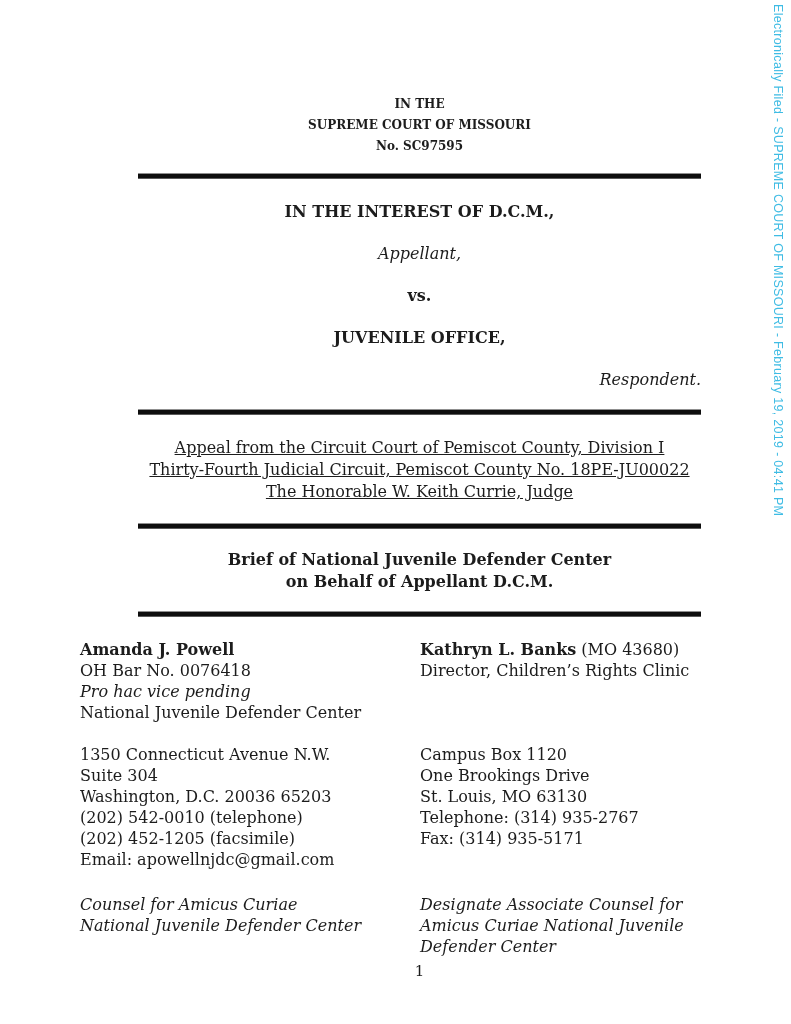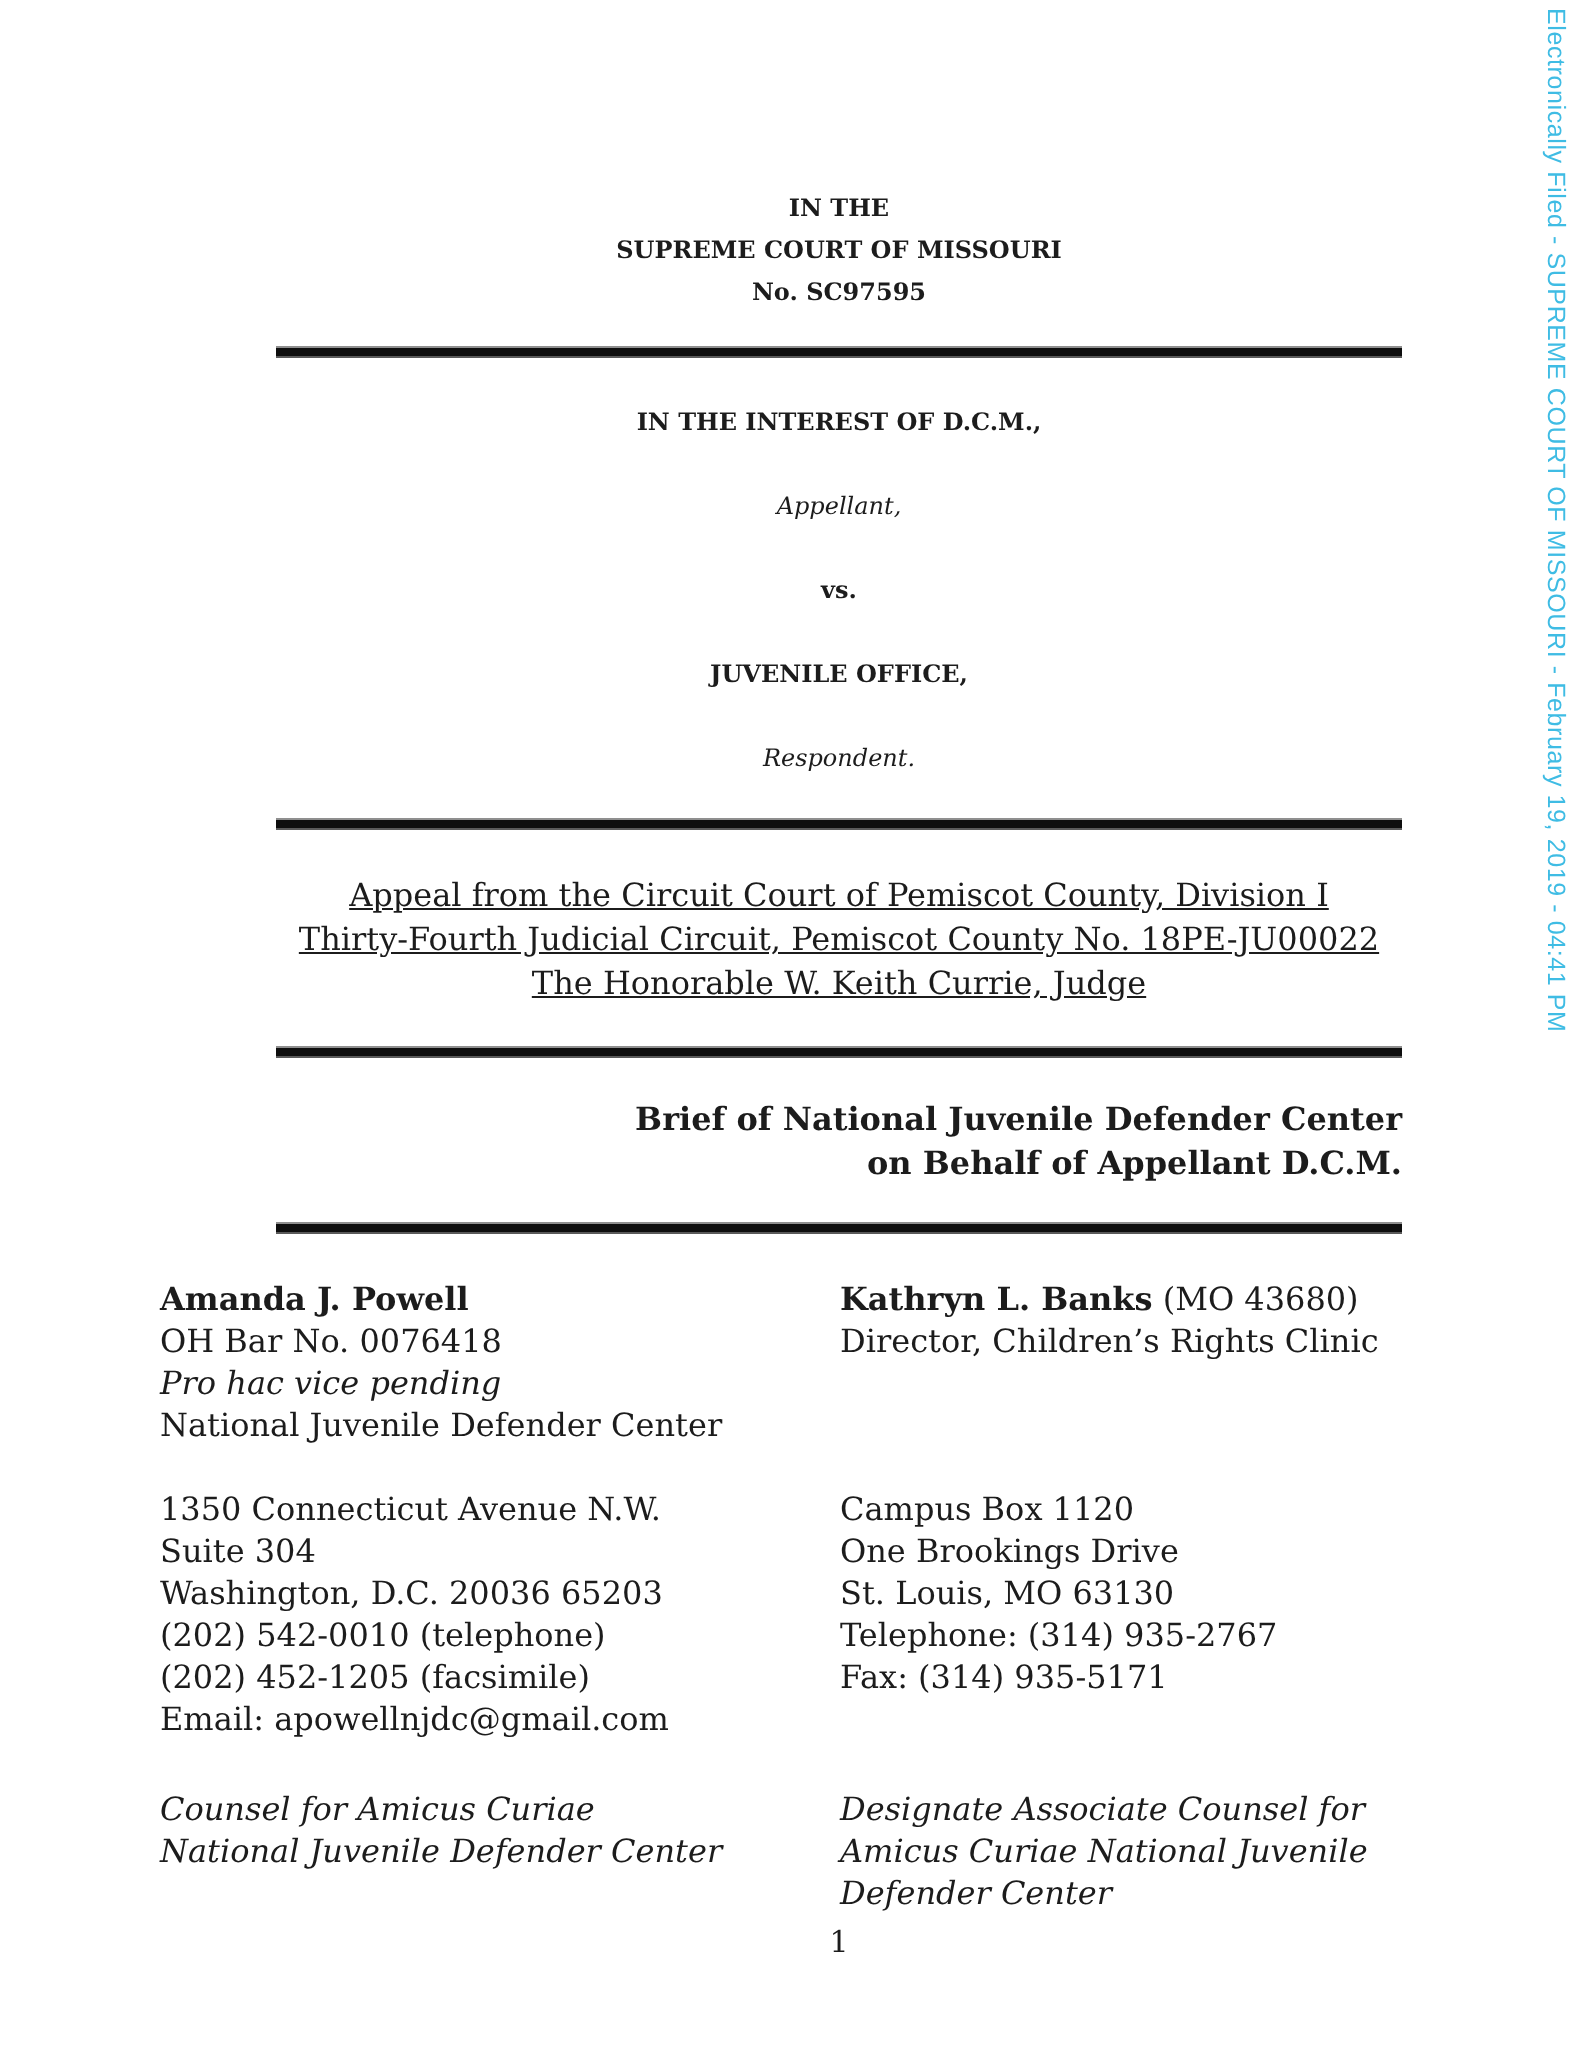"IN THE INTEREST OF D.C.M.," .caption-line { font-size: 12px -> 16px }
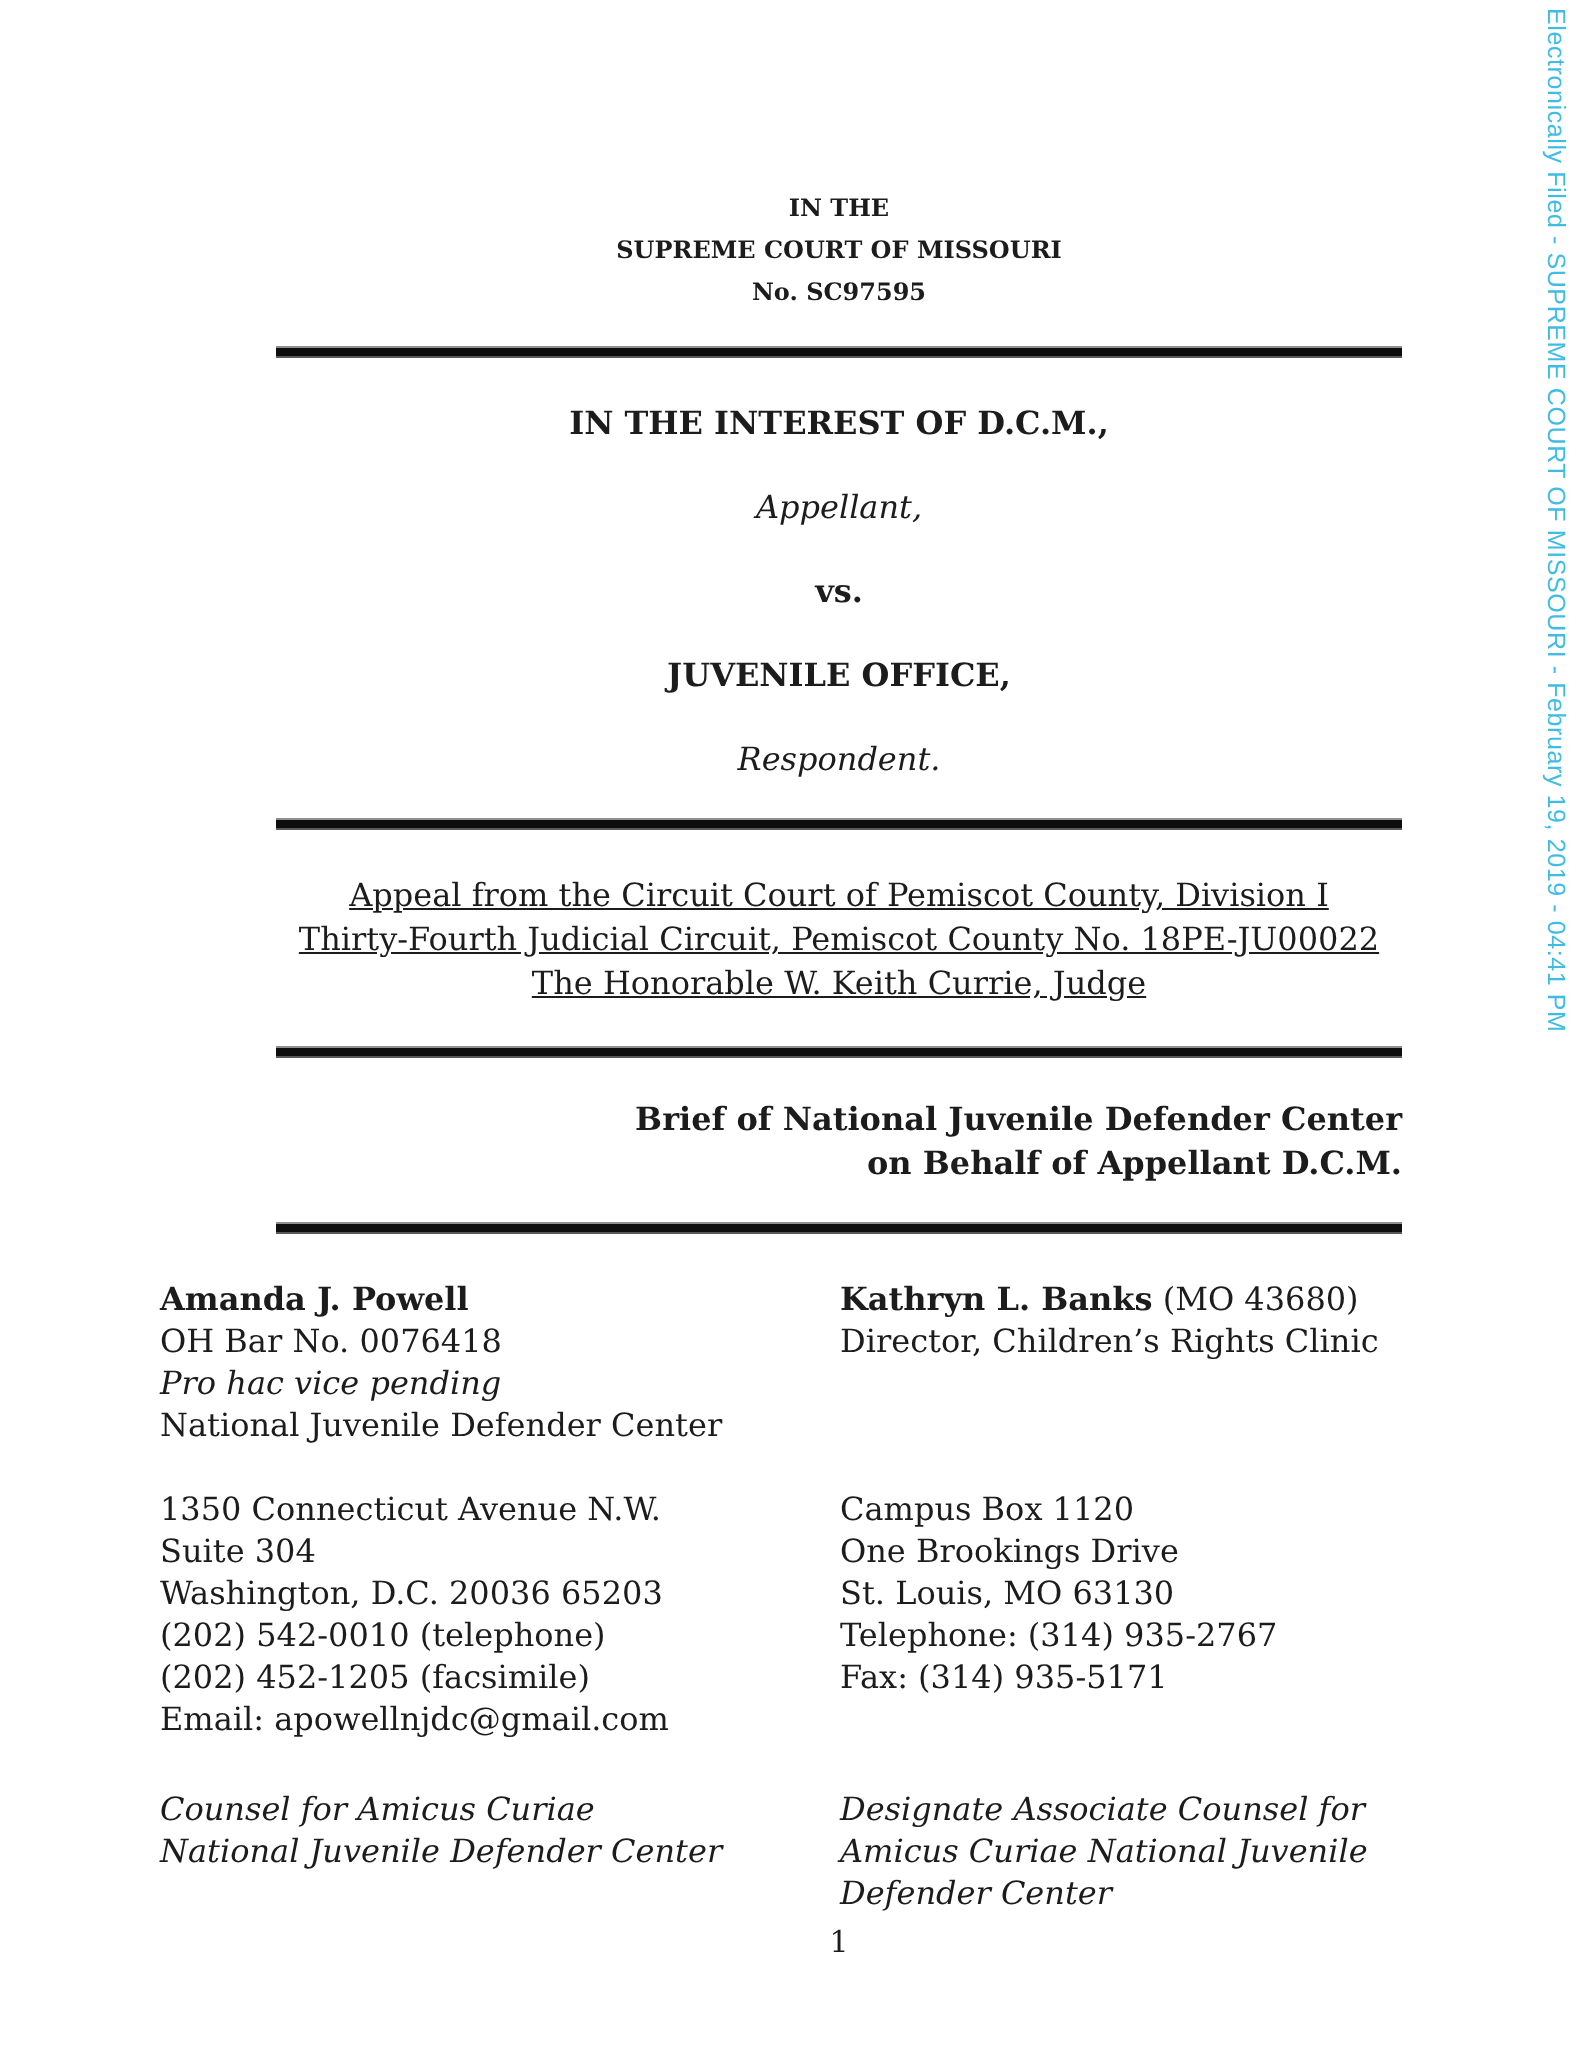"Respondent." div.caption-line { text-align: none -> right }
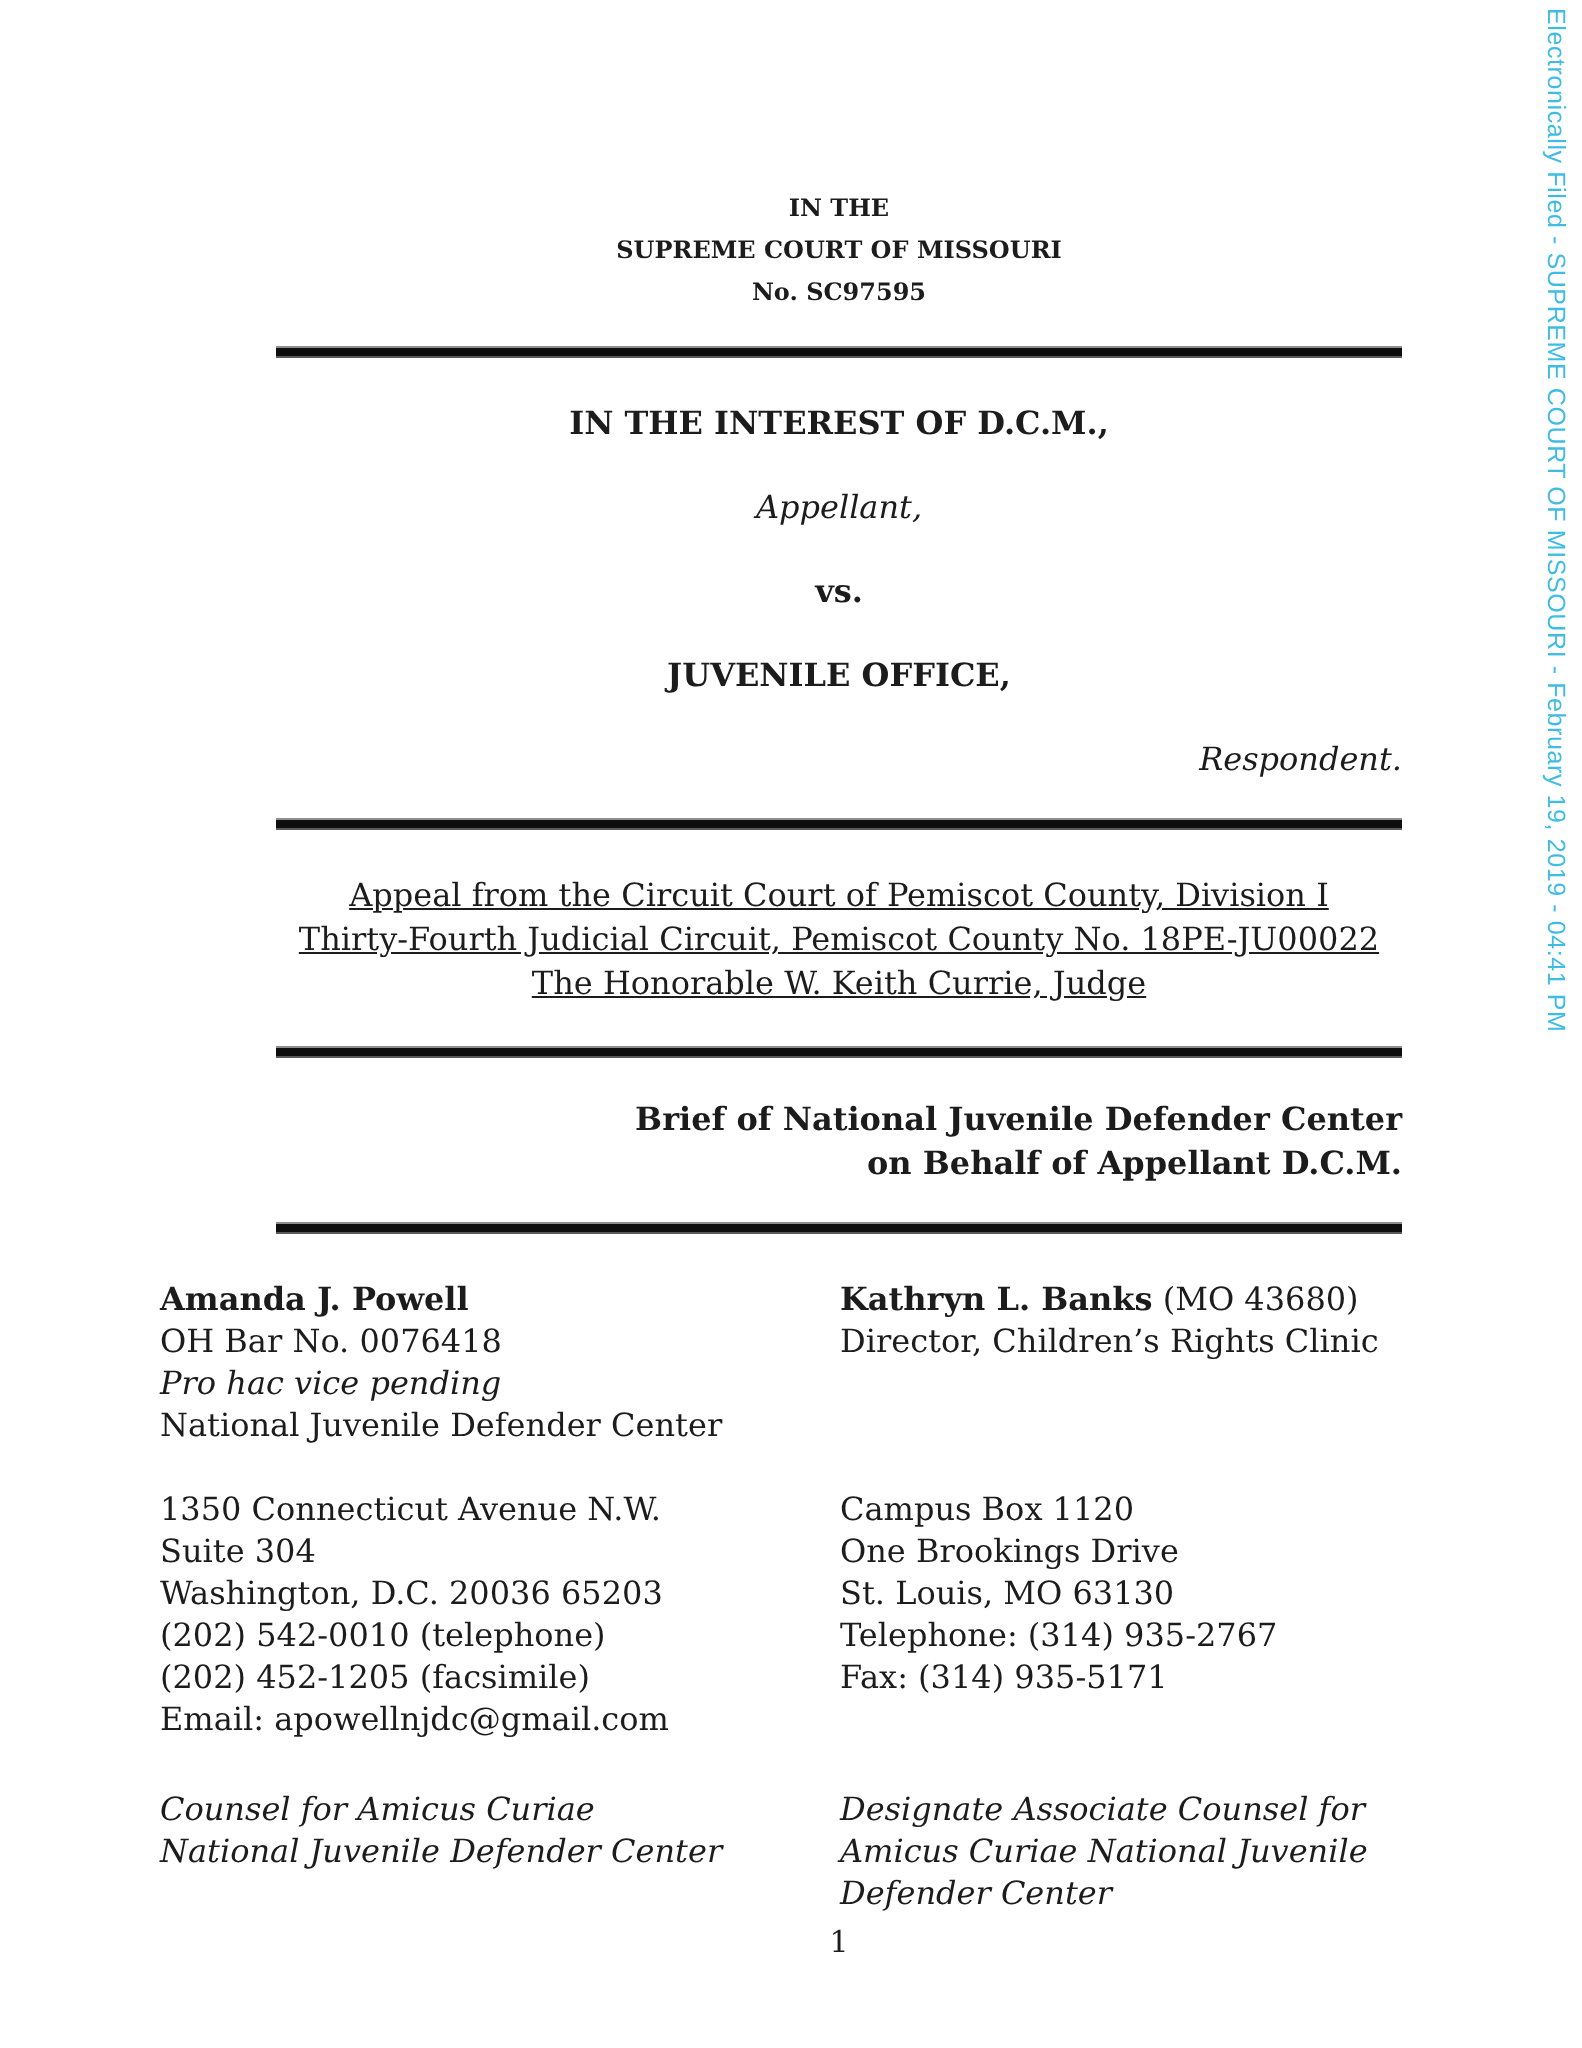"Brief of National Juvenile Defender" .brief-line { text-align: right -> none }
